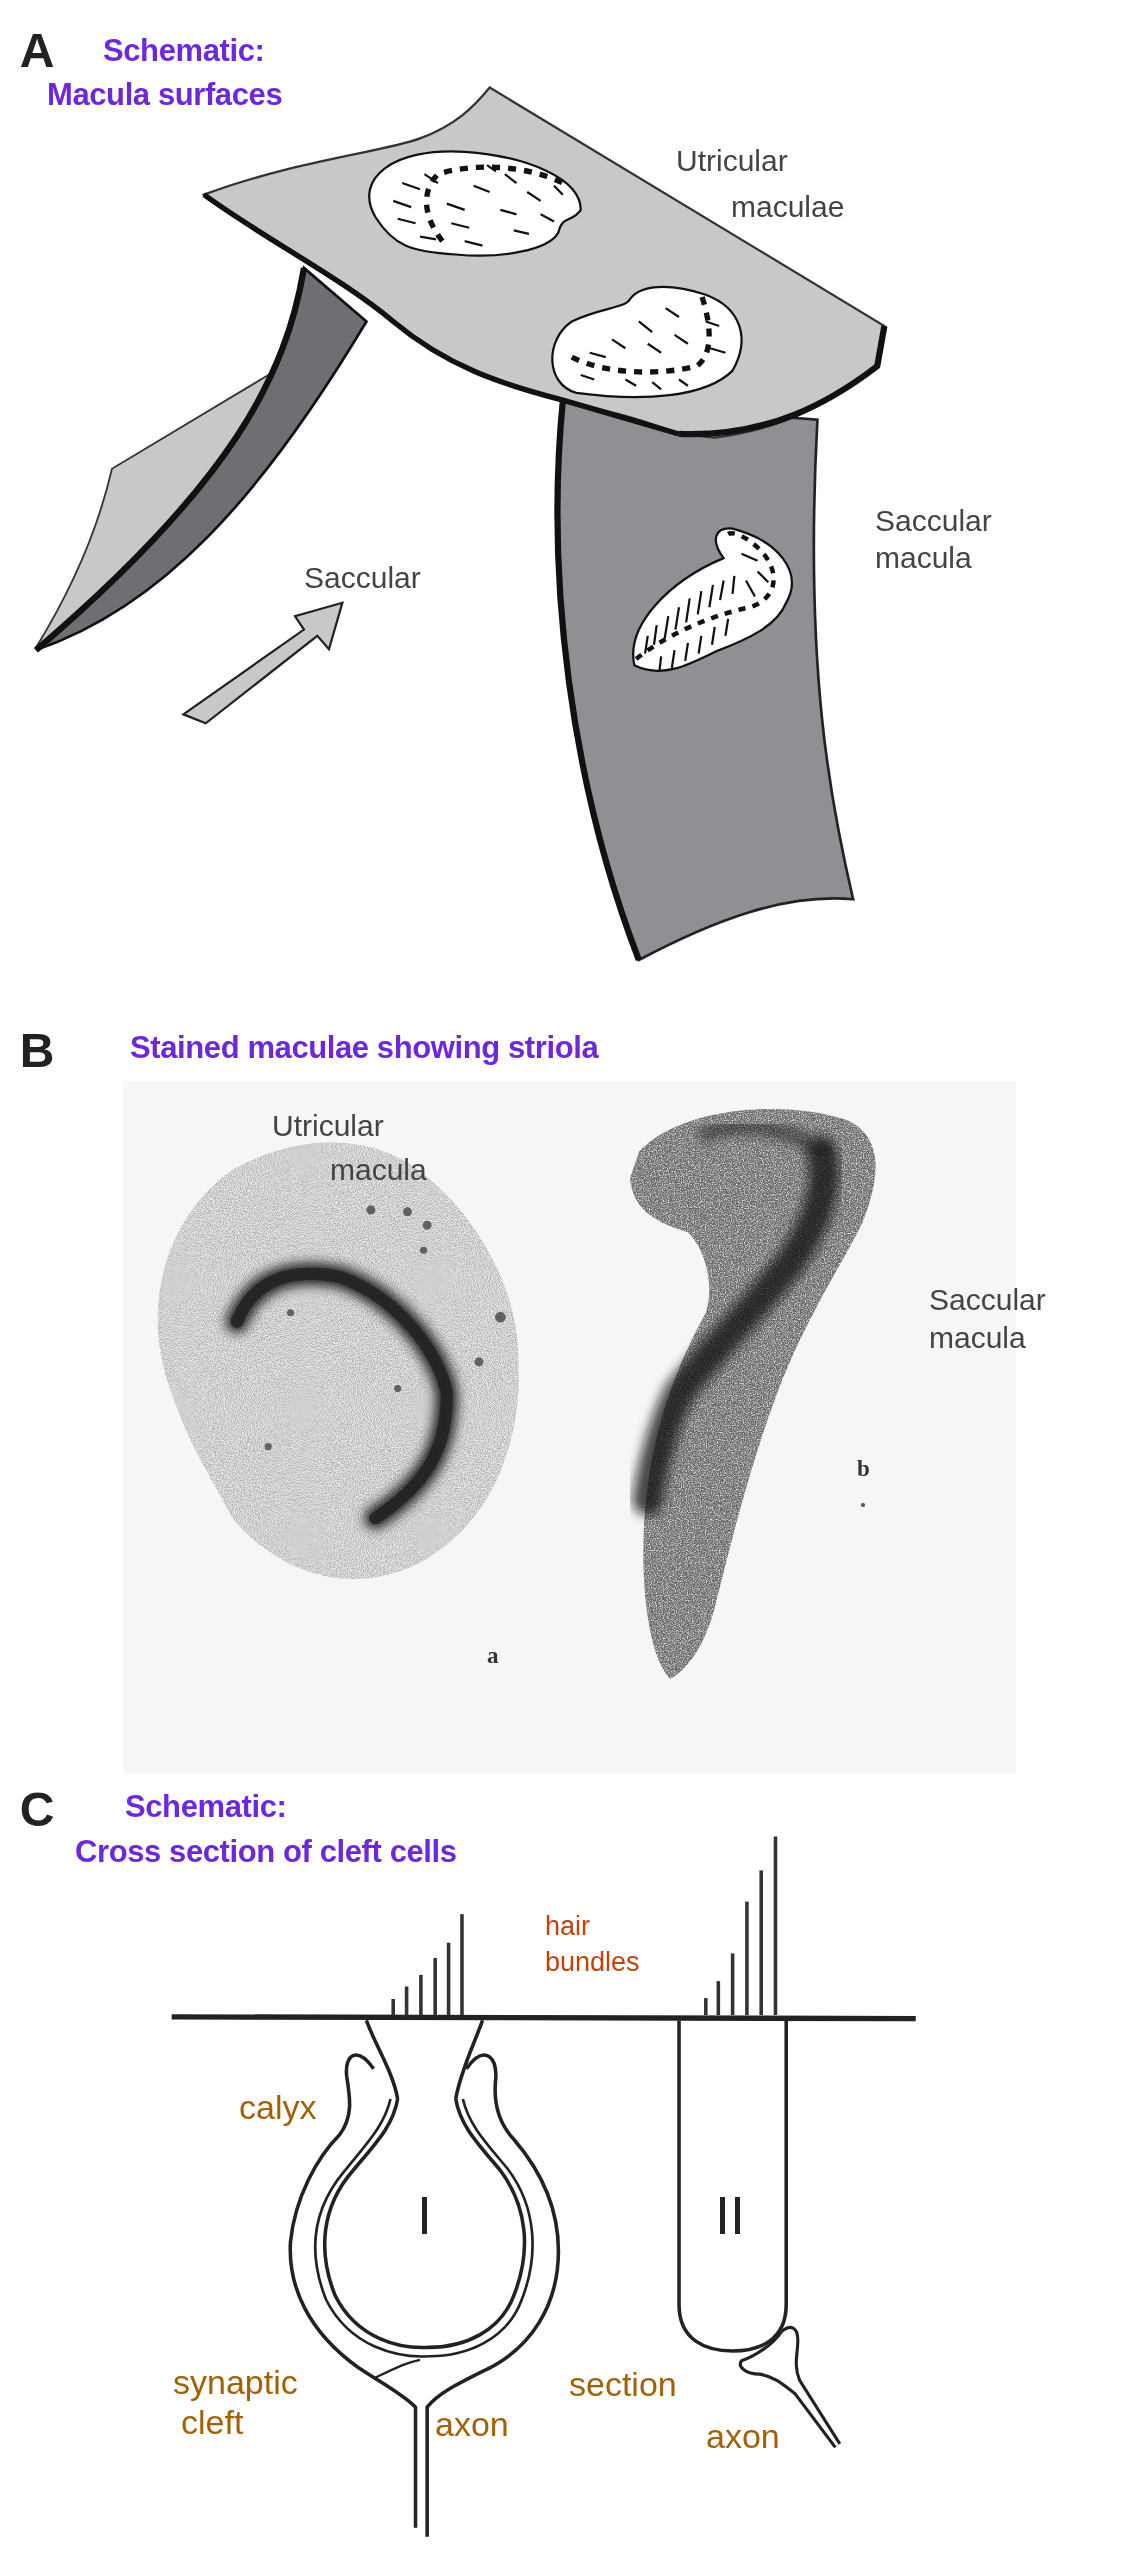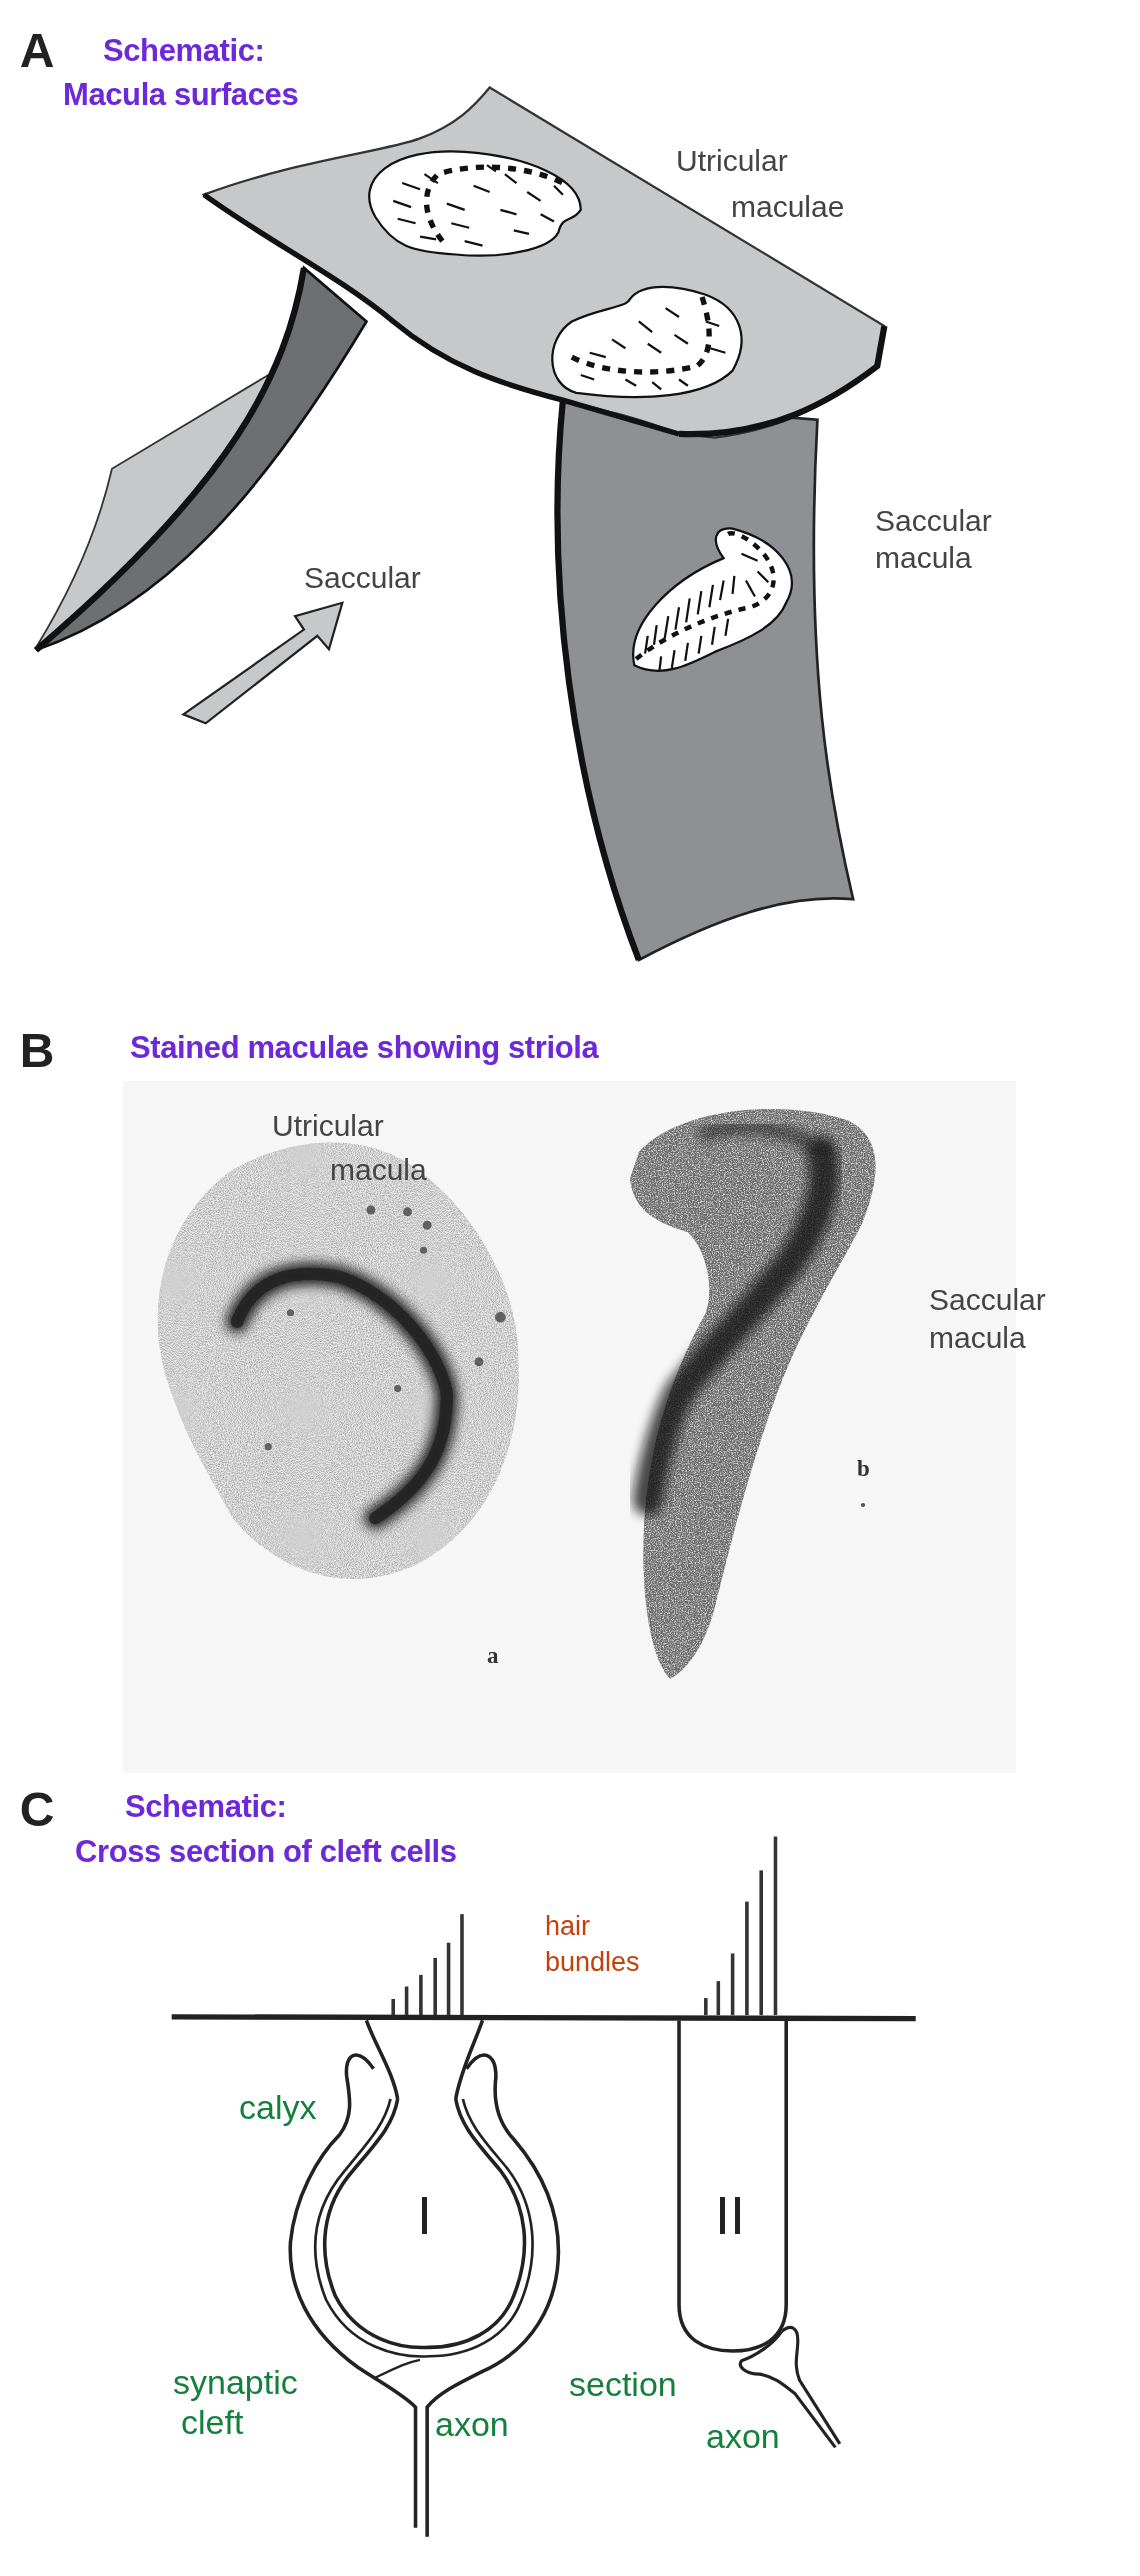"Macula surfaces" div.panel-title { left: 63px -> 47px }
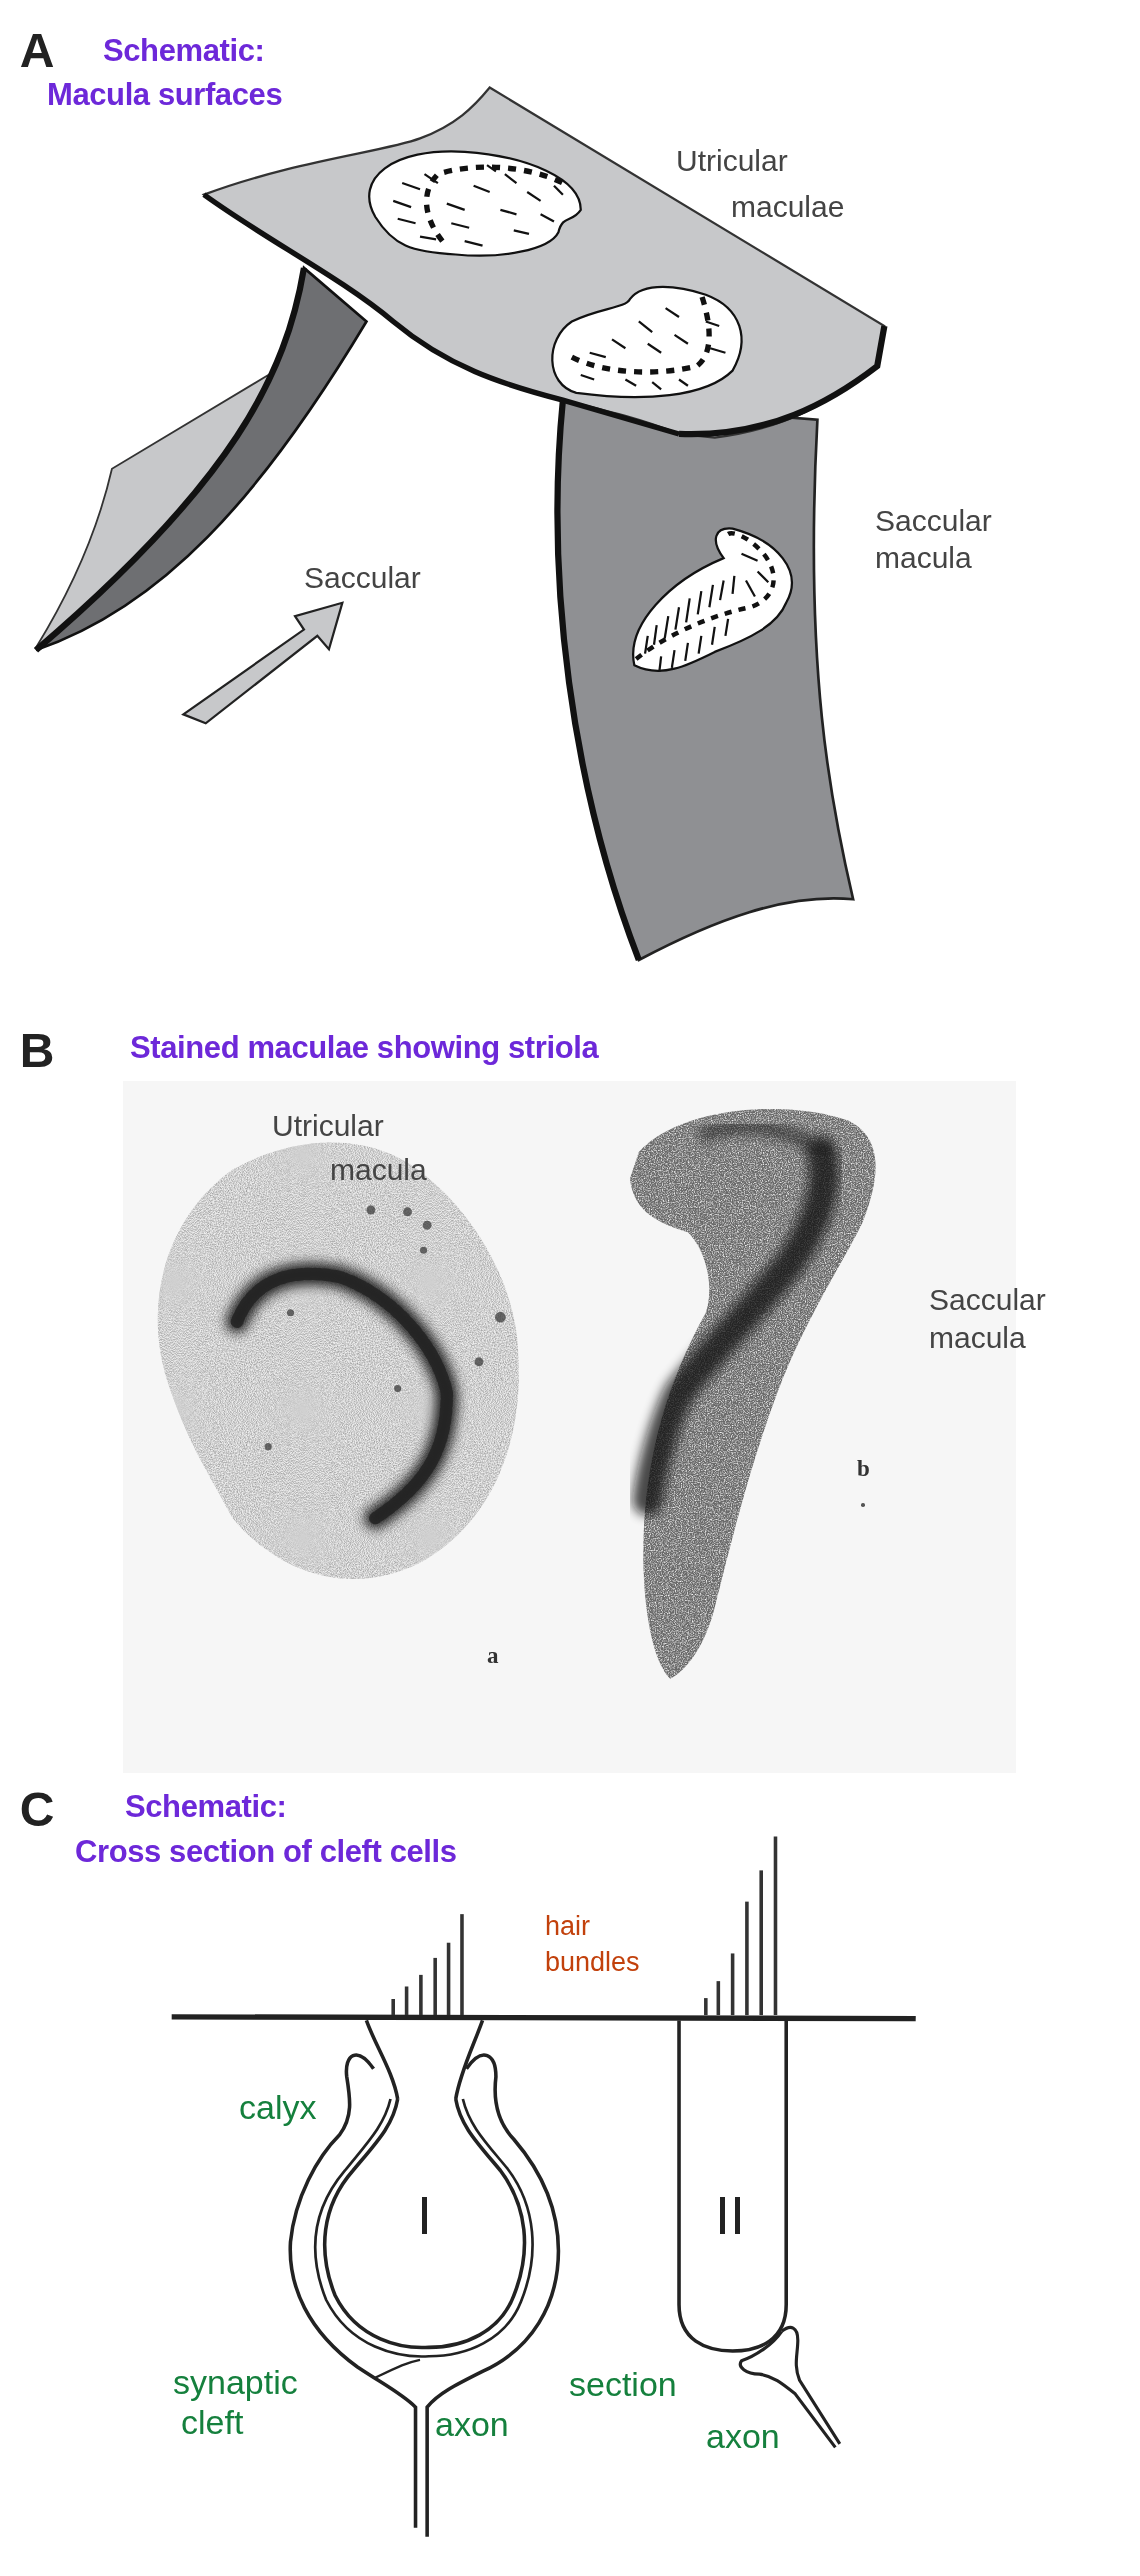"calyx" .lbl-c { color: #15803d -> #a16207 }
